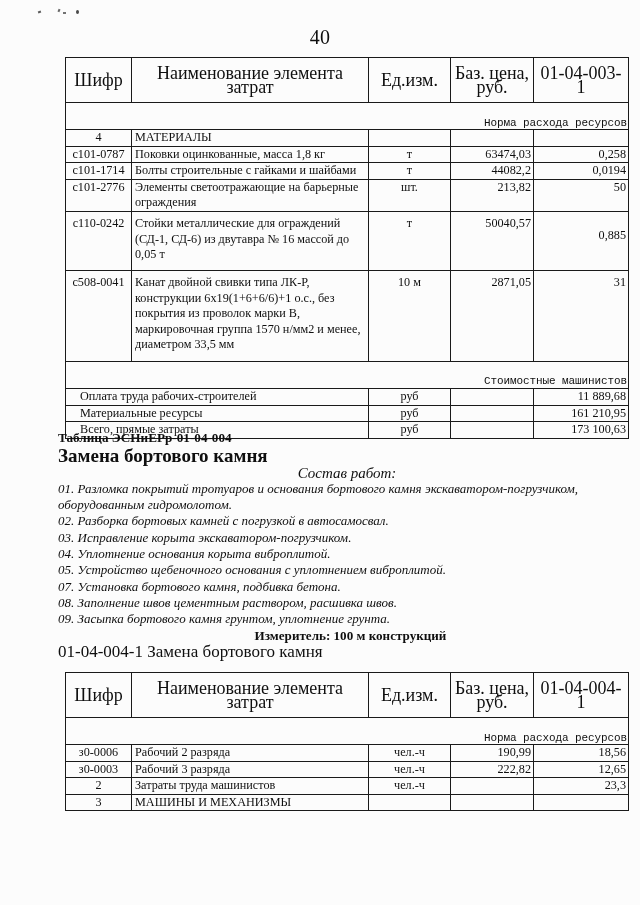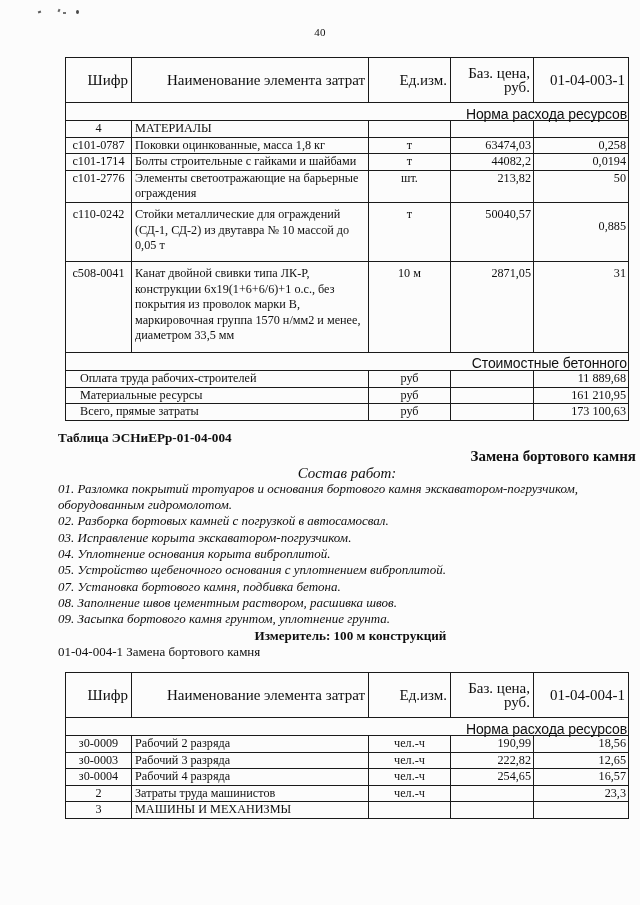"40" .page-number { font-size: 11px -> 20px }
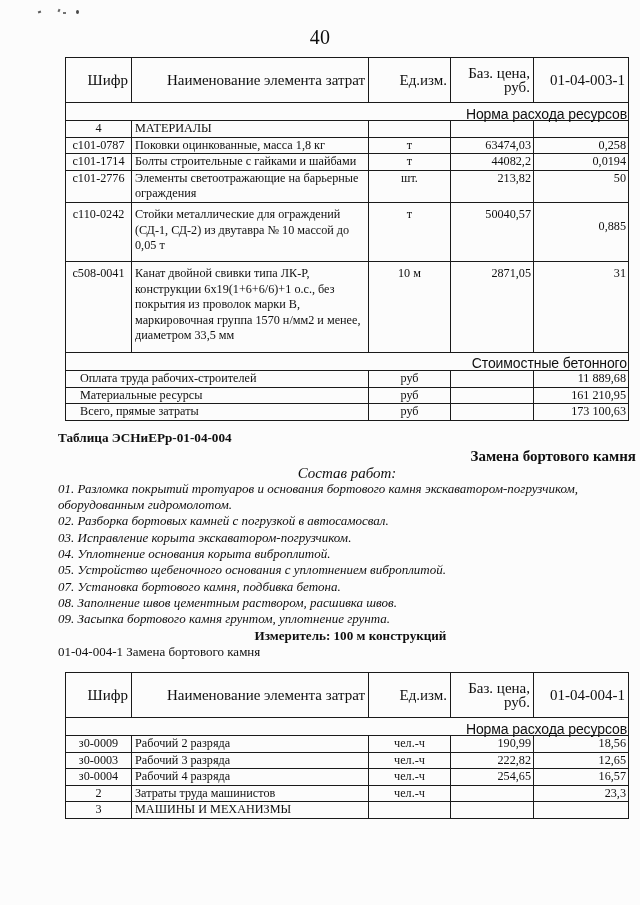"Шифр" .hdr td { font-size: 15px -> 18px; text-align: right -> center }
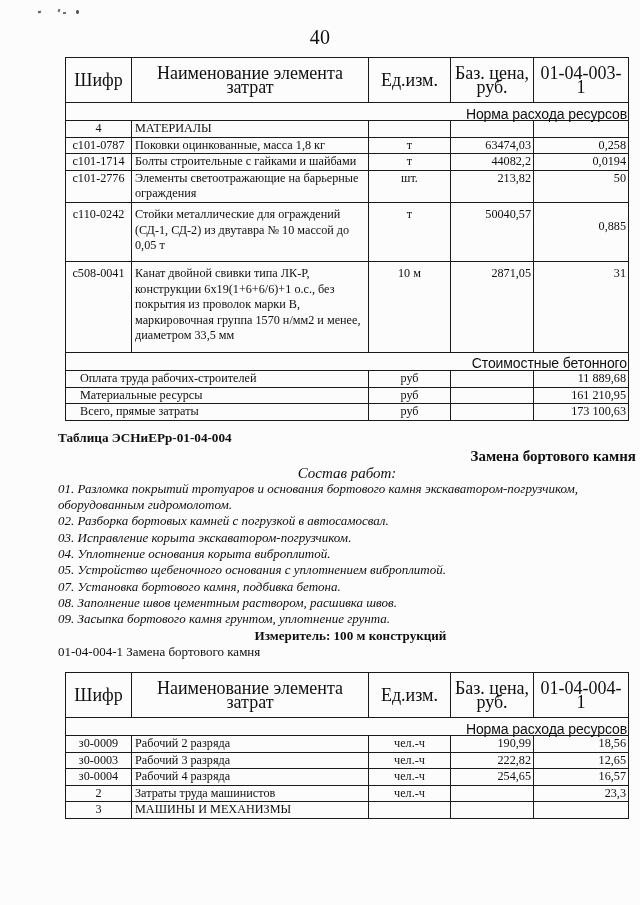"Норма расхода ресурсов" .band td { font-family: Liberation Sans, sans-serif -> Liberation Mono, monospace; font-size: 14px -> 11px; padding: 4px 1px 0 3px -> 13px 1px 0 3px }
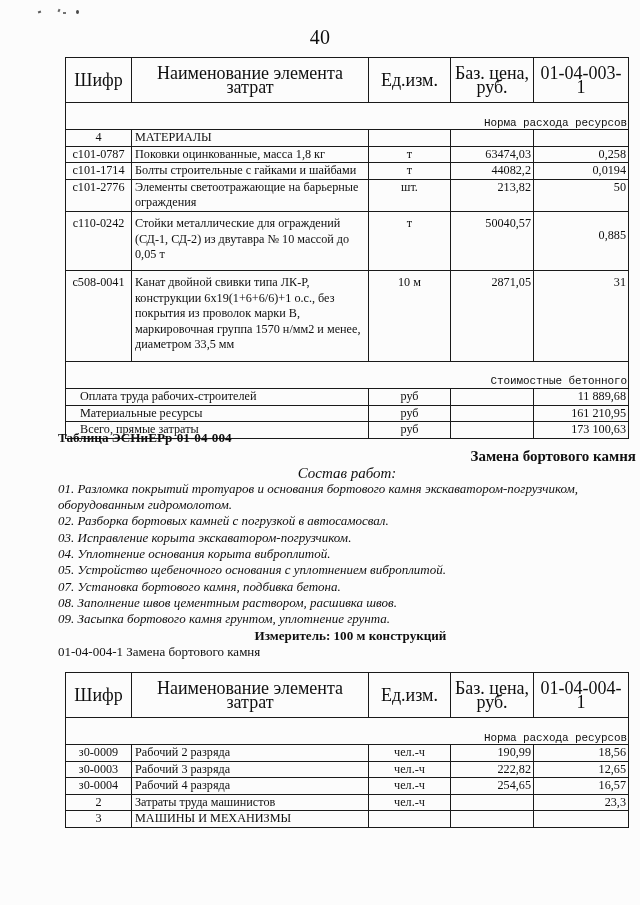"Стойки металлические для ограждений" td.c-name { text: СД-2) из двутавра № 10 -> СД-6) из двутавра № 16 }
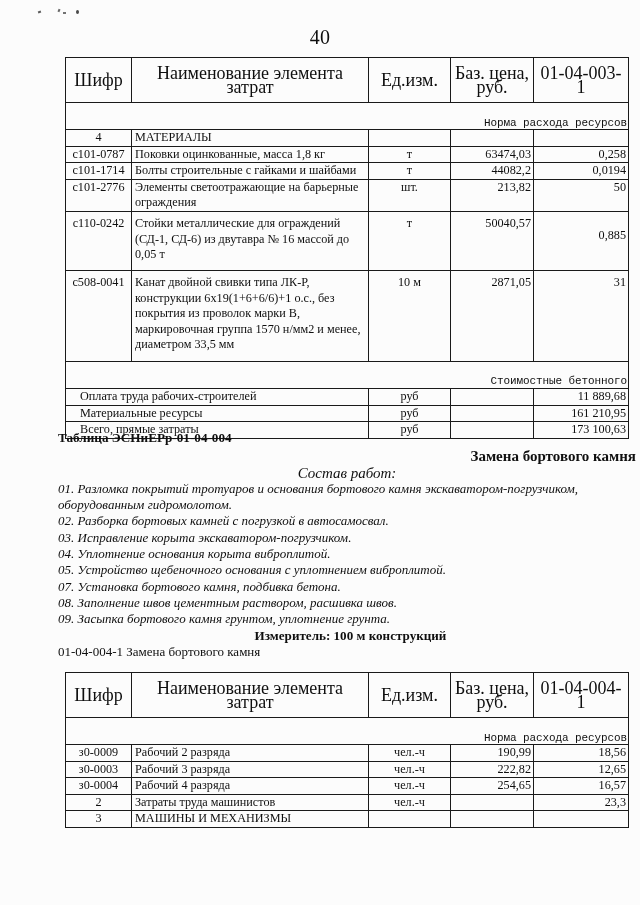"Стоимостные бетонного" td { text: бетонного -> машинистов }
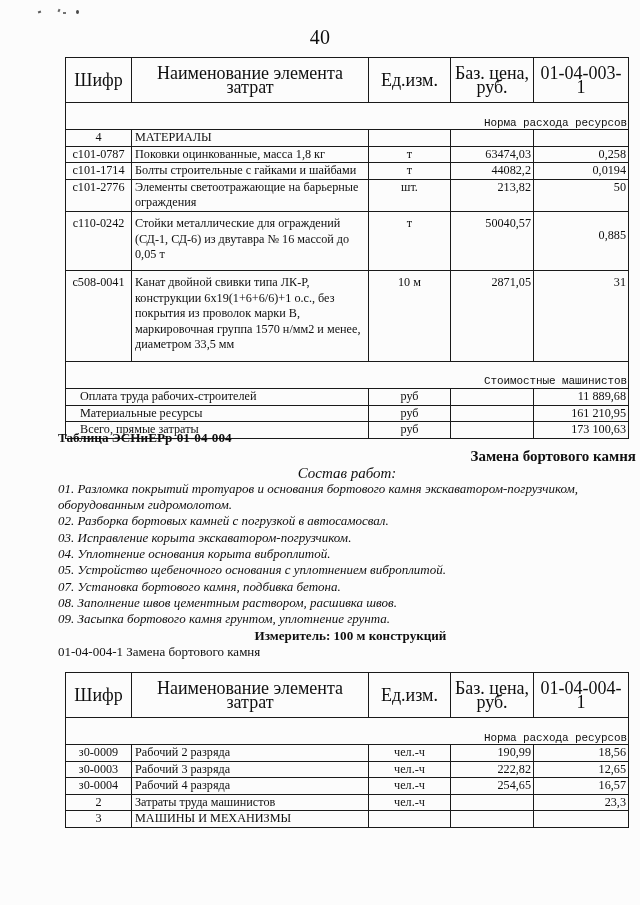"Замена бортового камня" .t-heading { font-size: 15px -> 19px; text-align: right -> left }
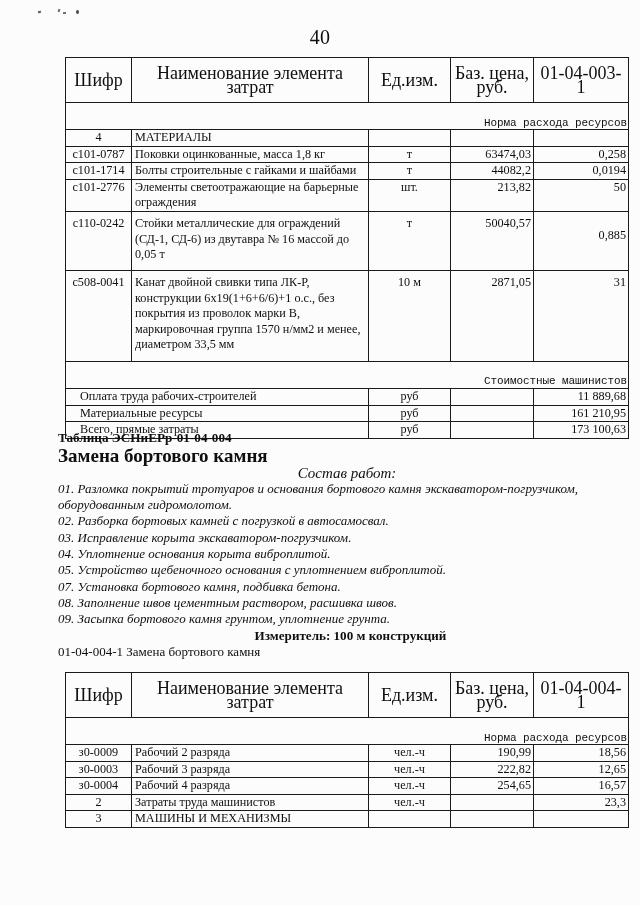"01-04-004-1 Замена бортового камня" .t-rowcode { font-size: 13px -> 17px }
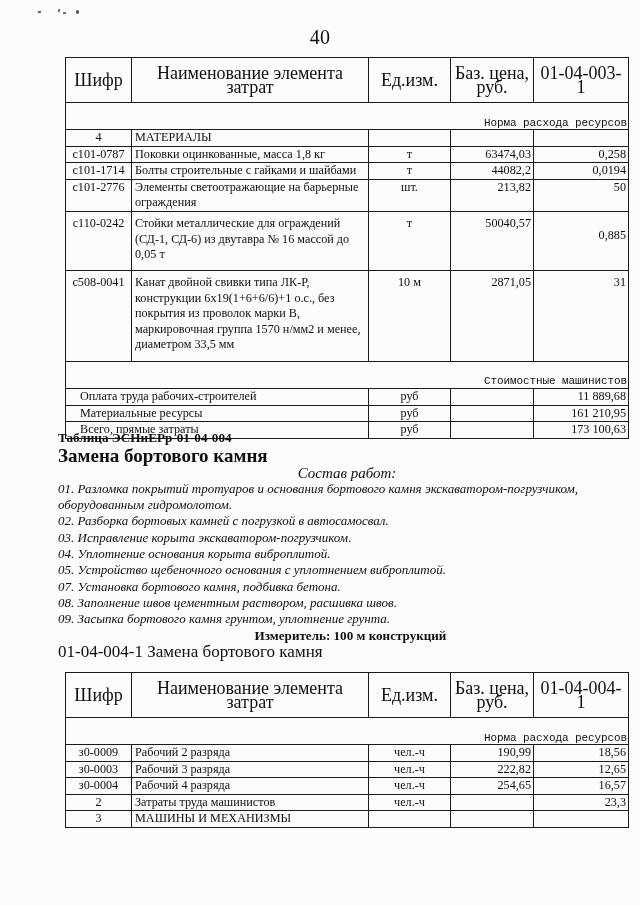"з0-0009" td.c-code { text: з0-0009 -> з0-0006 }
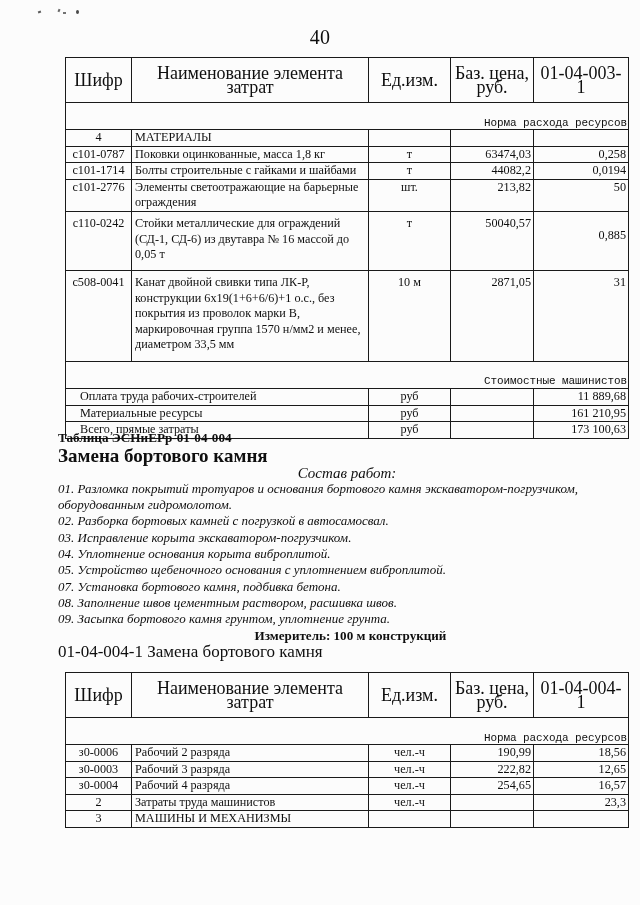"з0-0004" tr.row { html: <tr> <td>з0-0004</td> <td>Рабочий 4 разряда</td> <td>чел.-ч</td> <td>254,65</td> <td>16,57</td> </tr> -> none }
